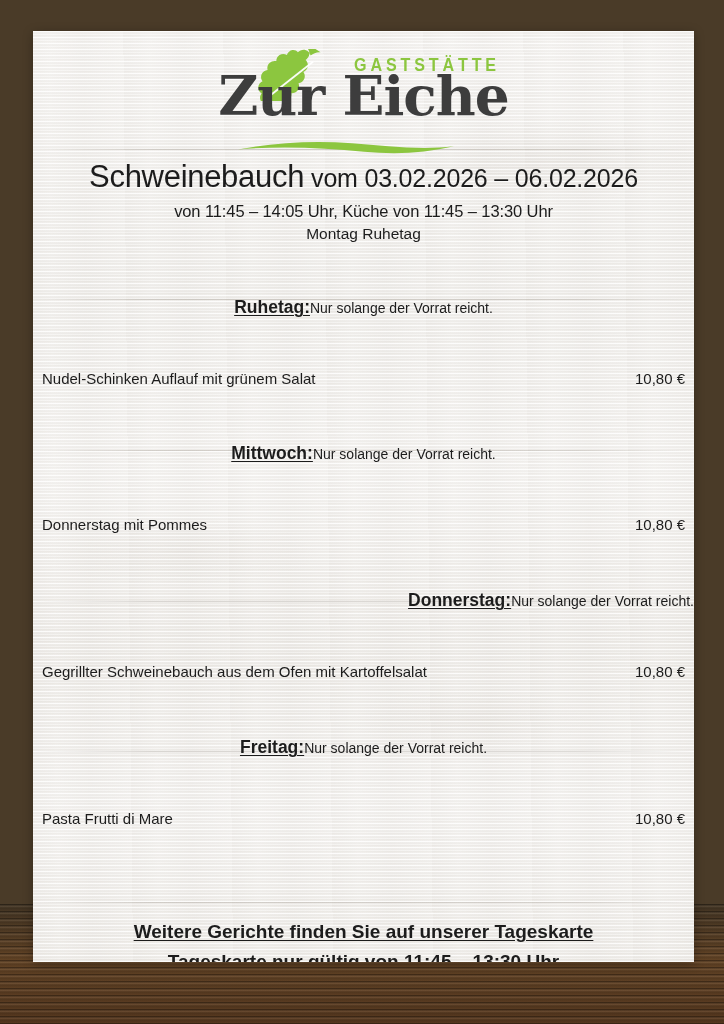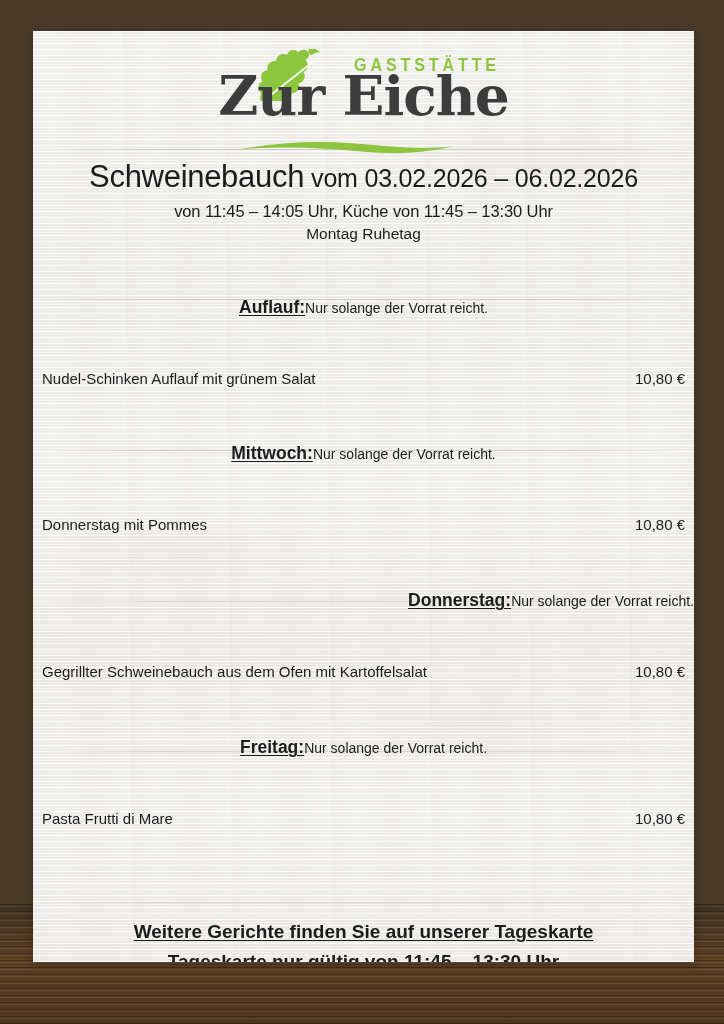"Auflauf:" span.day-name { text: Auflauf -> Ruhetag }
